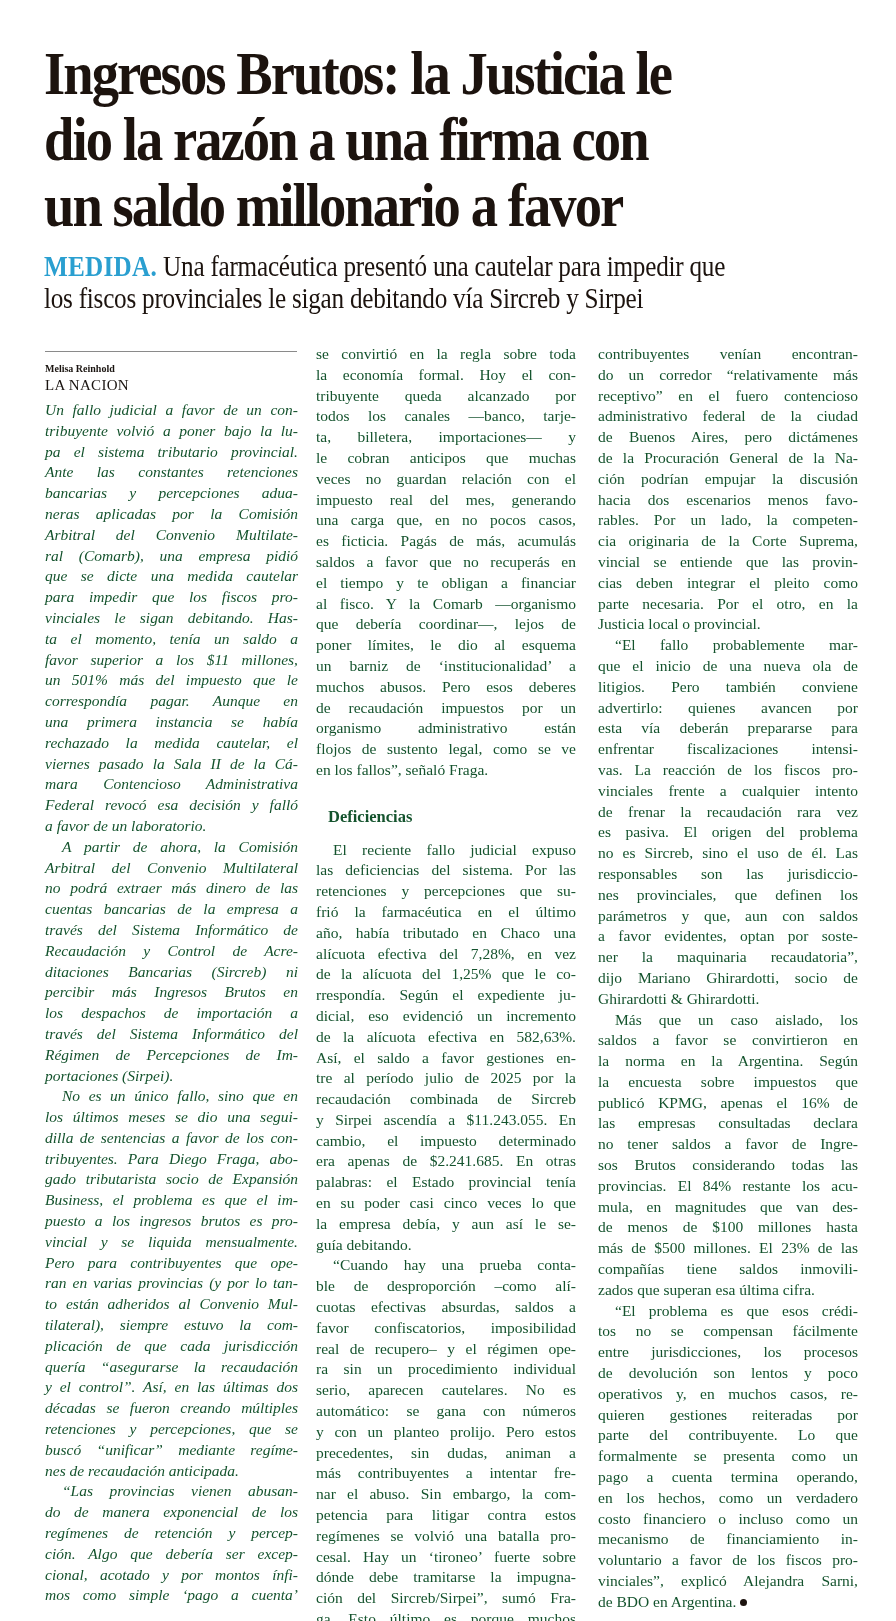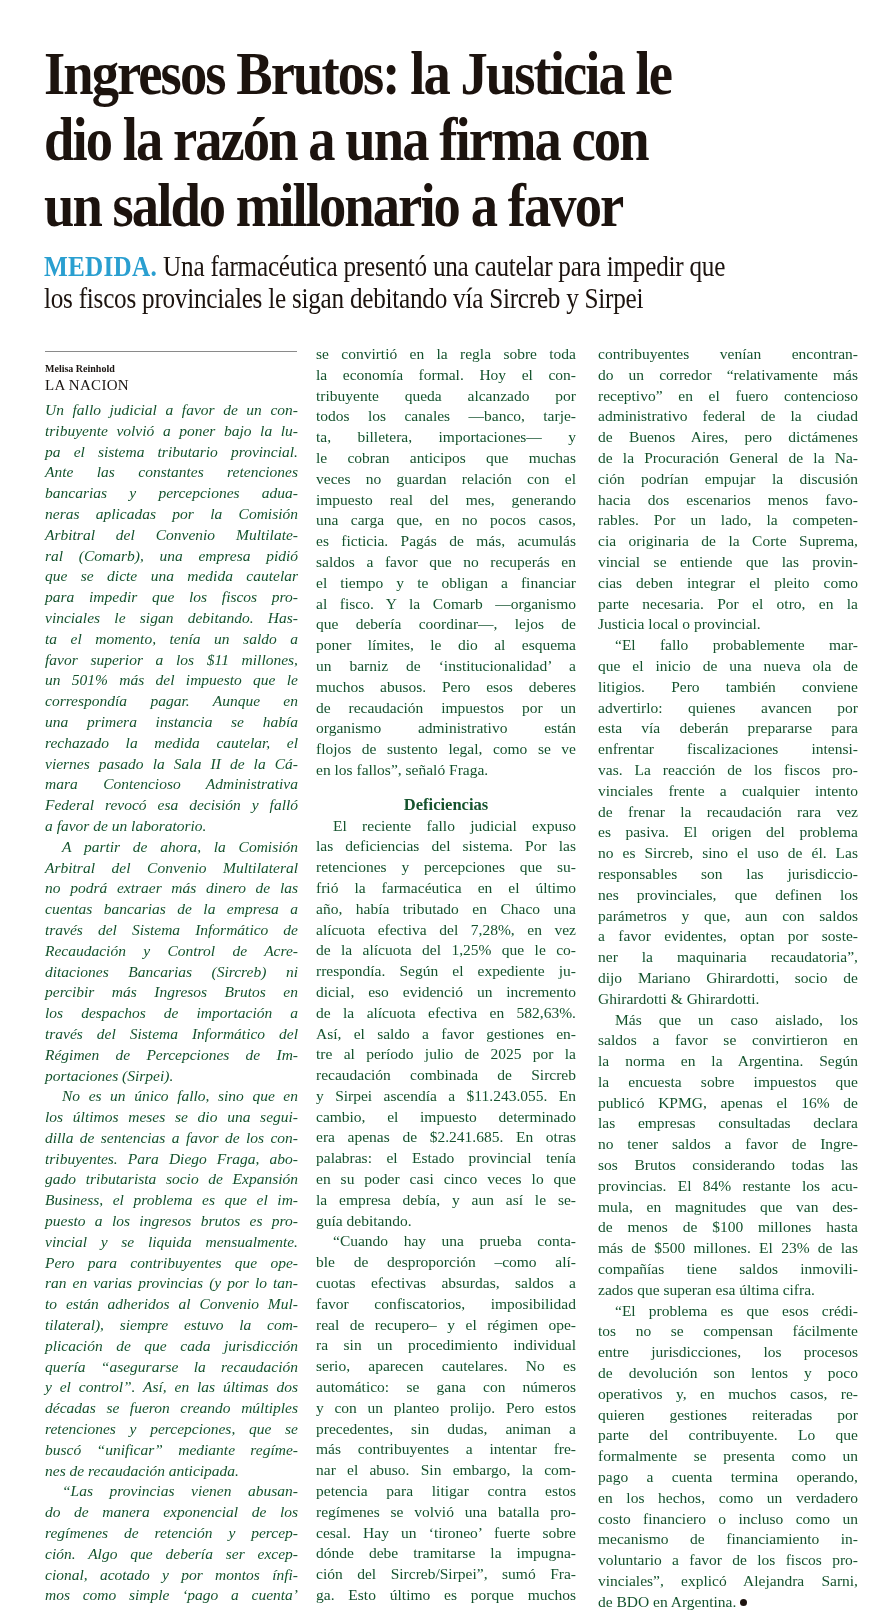"Deficiencias" .col h3 { margin: 0 -> 12px; text-align: center -> none }
